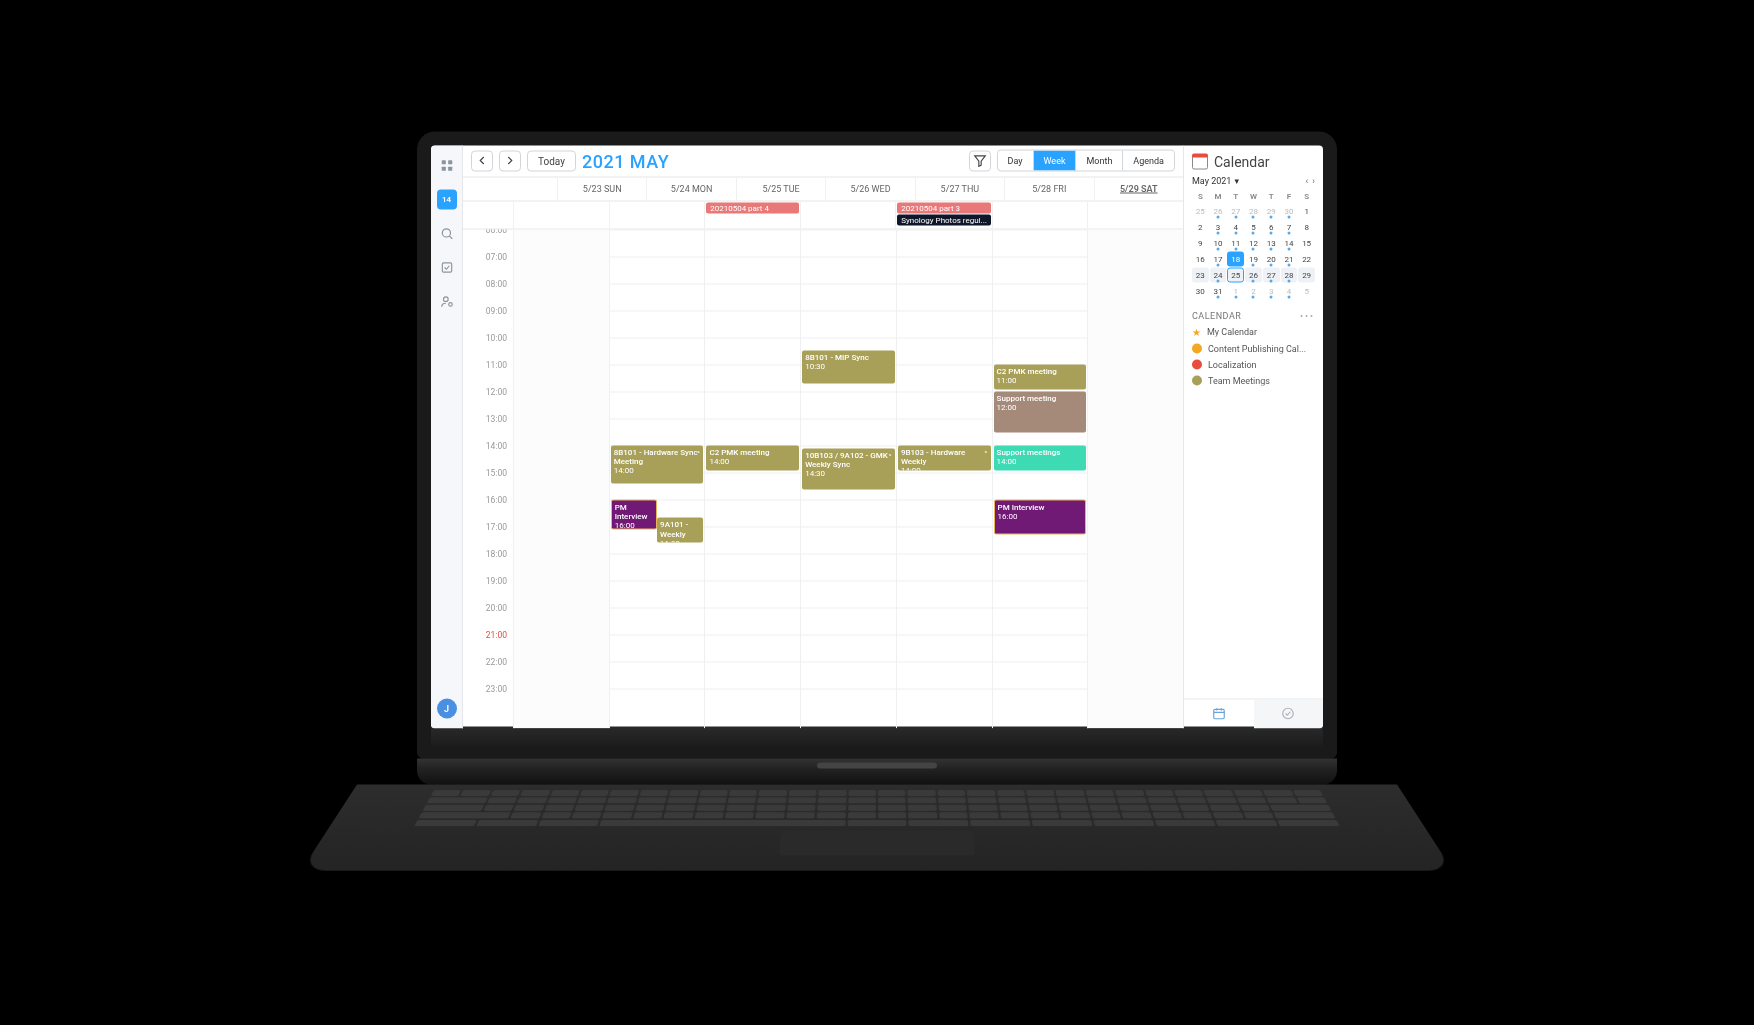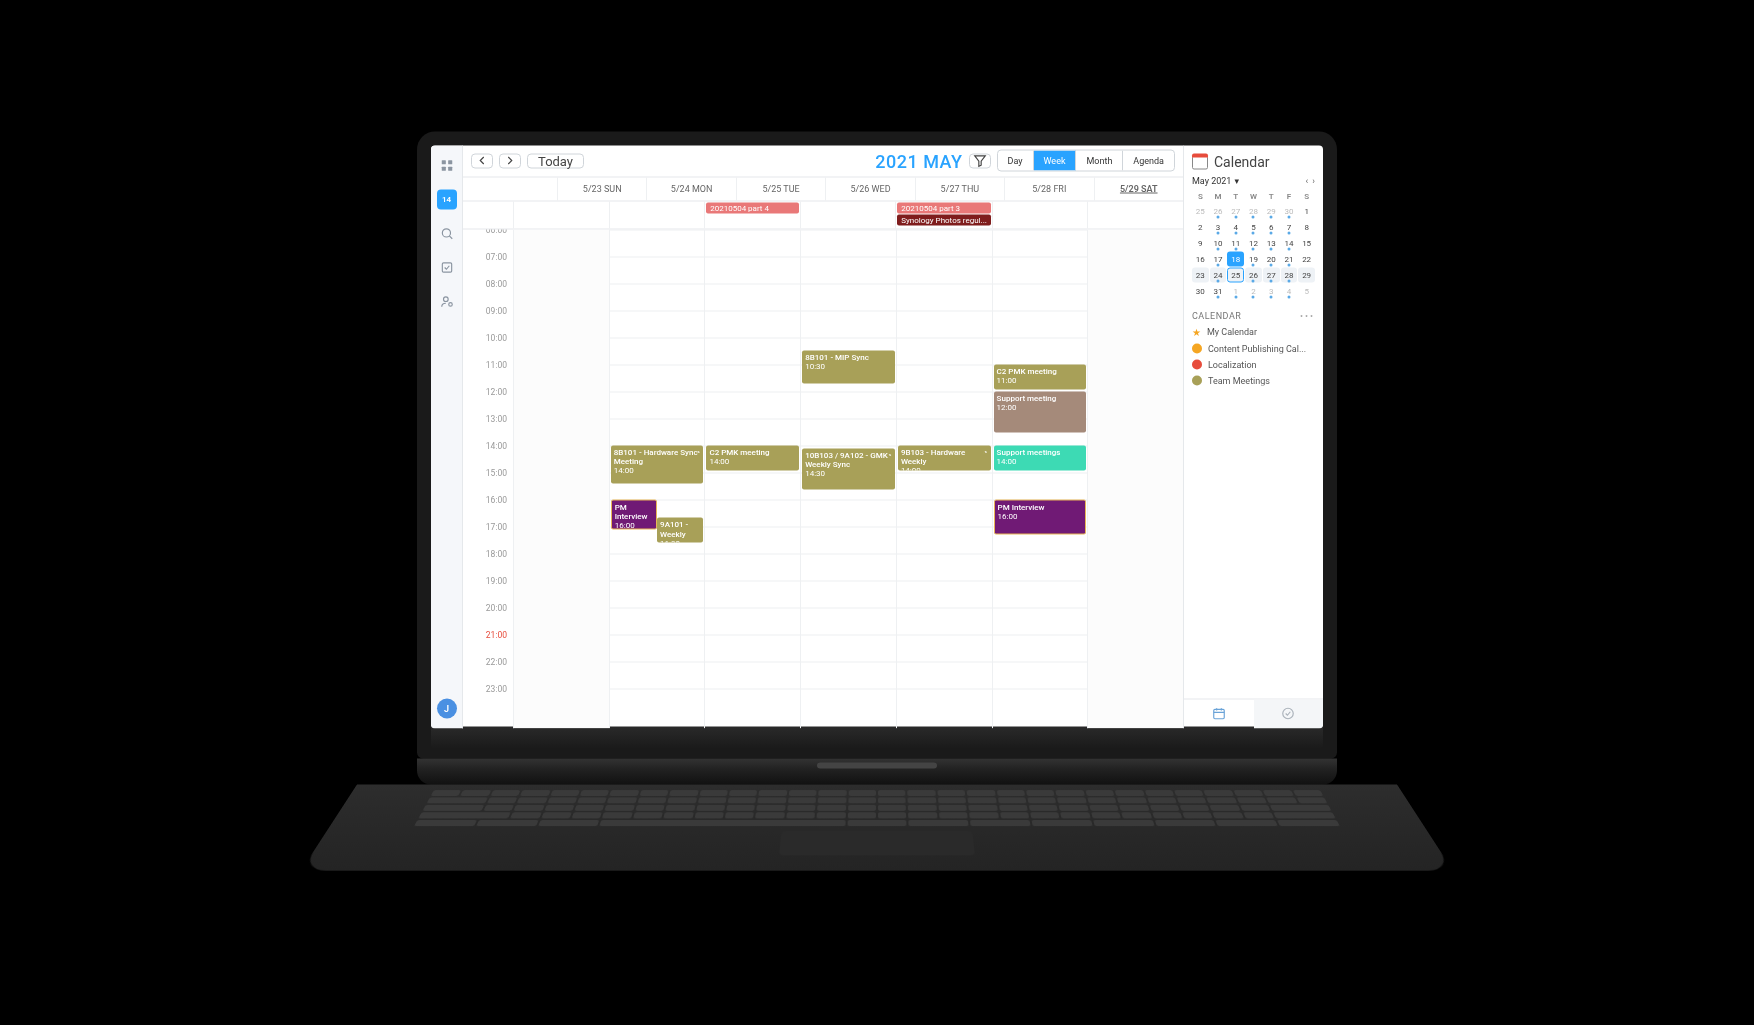"Today" .btn { font-size: 13px -> 10px; height: 15px -> 21px }
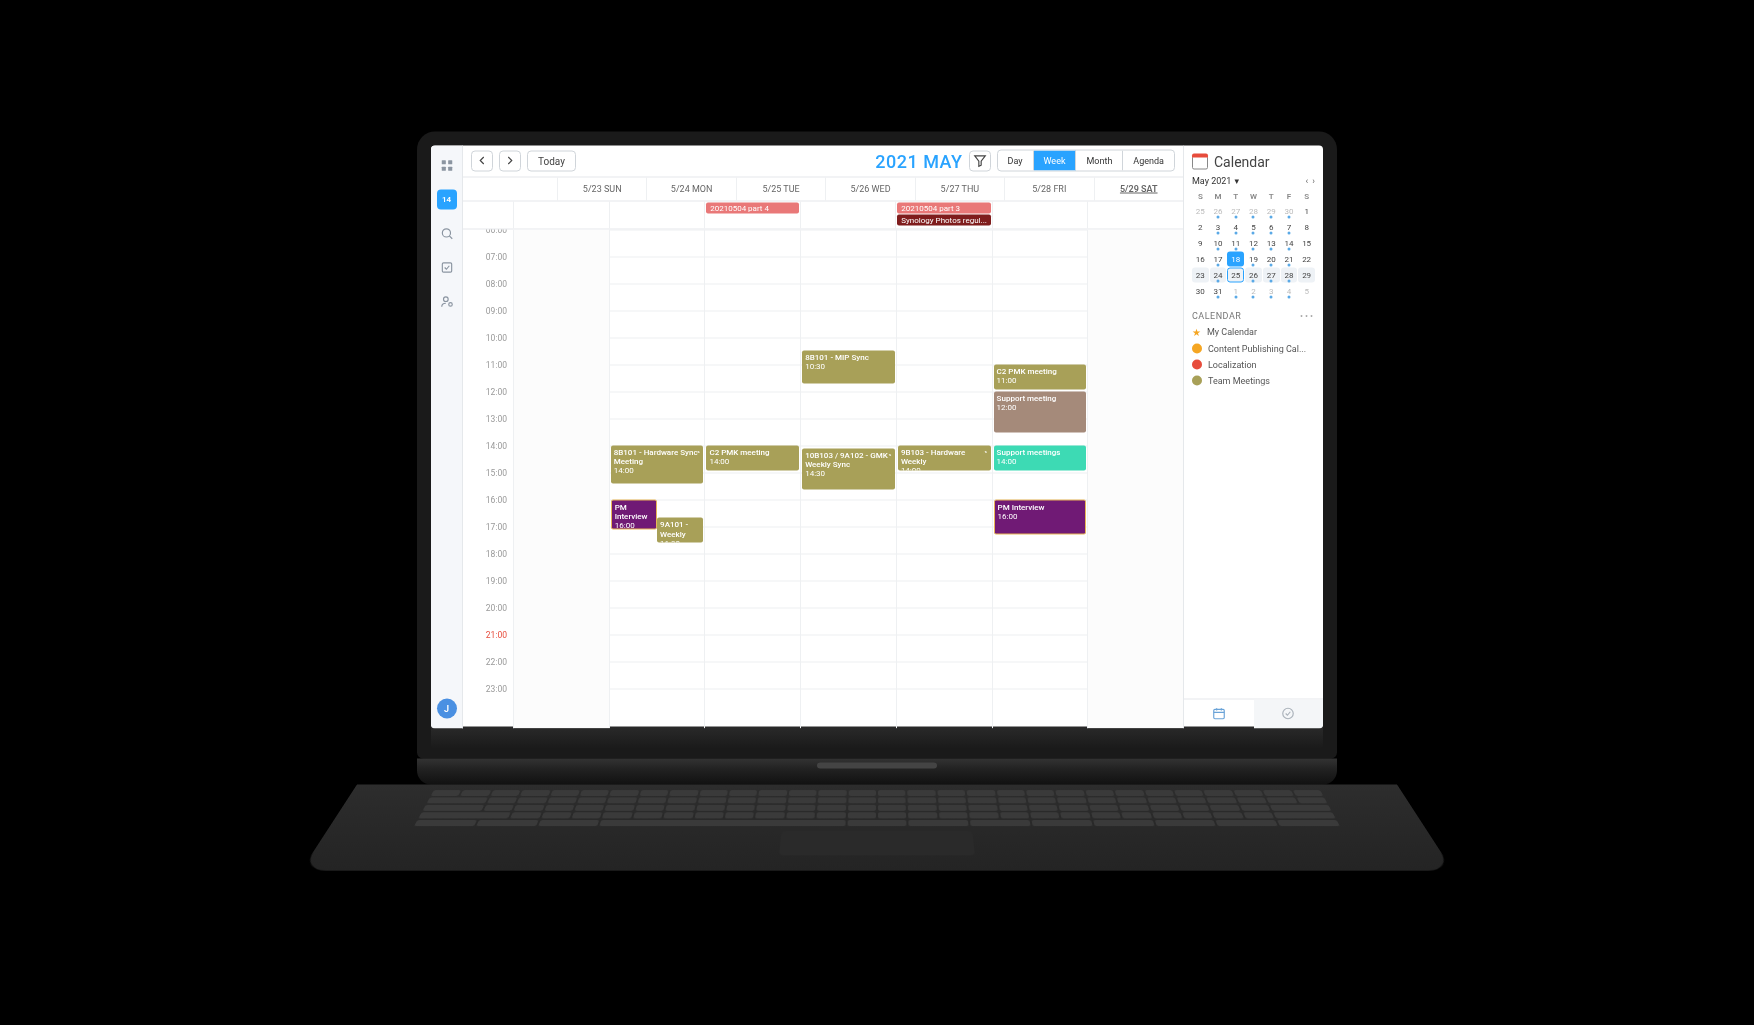"2021 MAY" .title-month { text-align: right -> left }
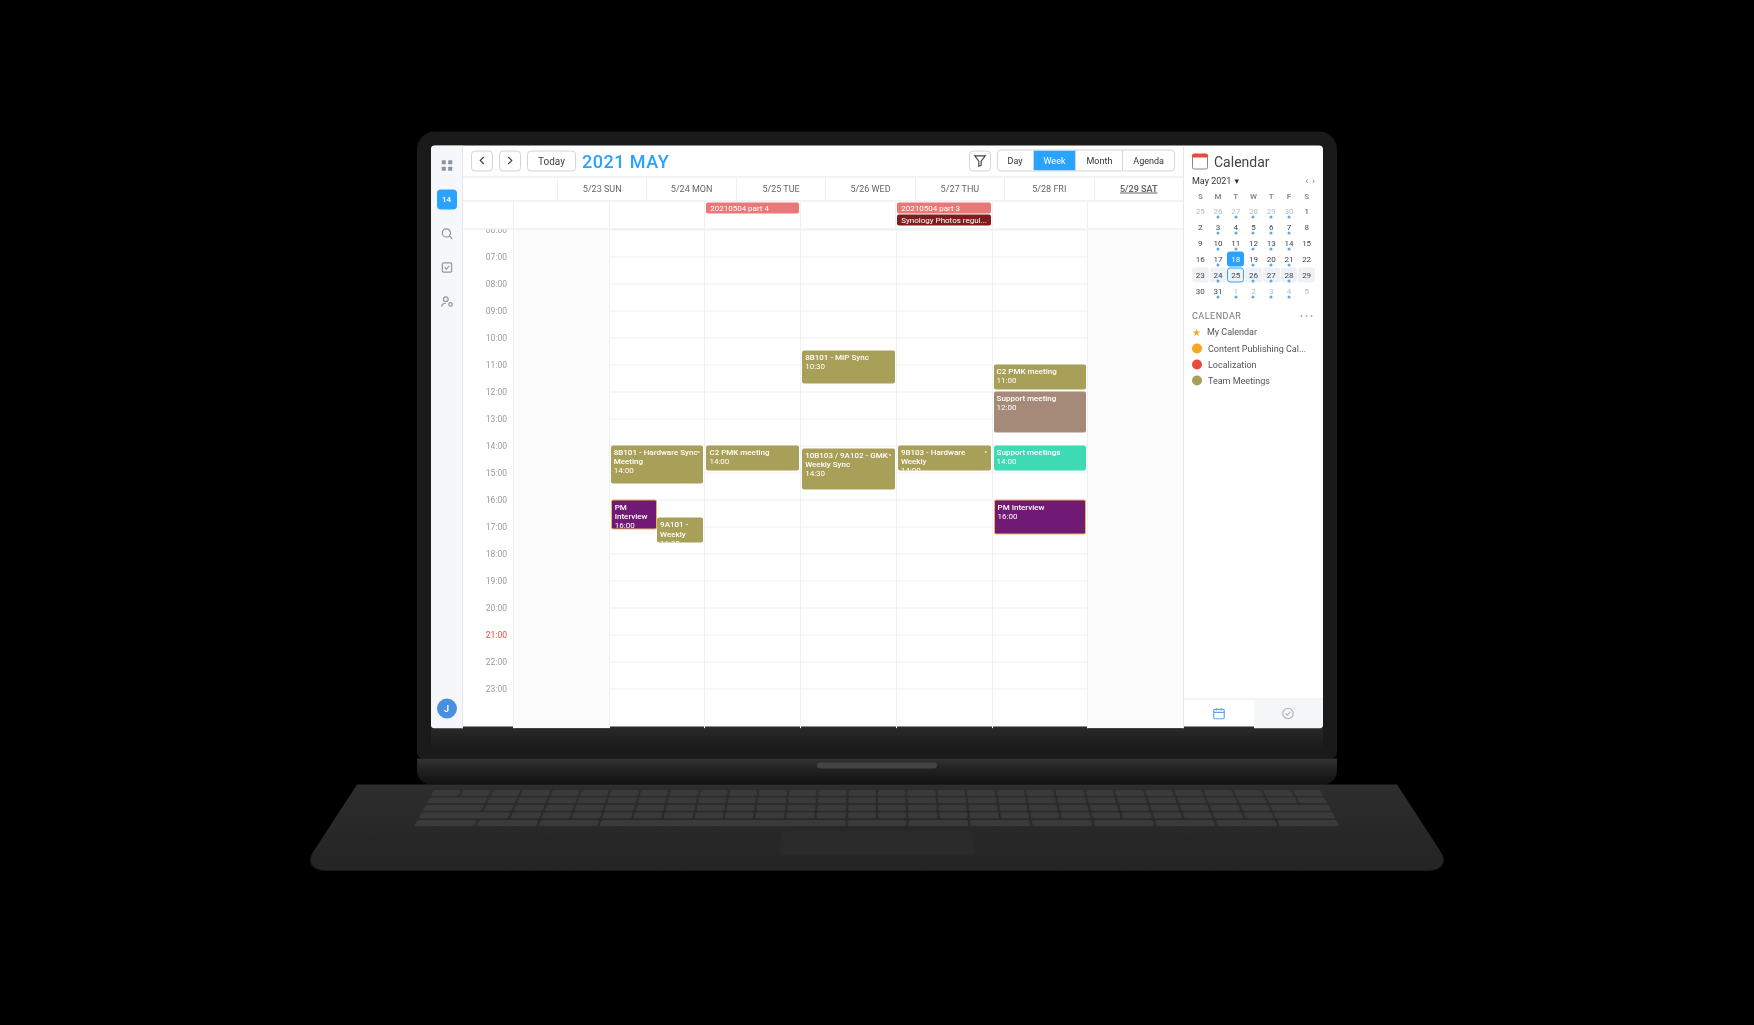"Synology Photos regul..." .pill.amber { background: #7f1d1d -> #0f172a }
